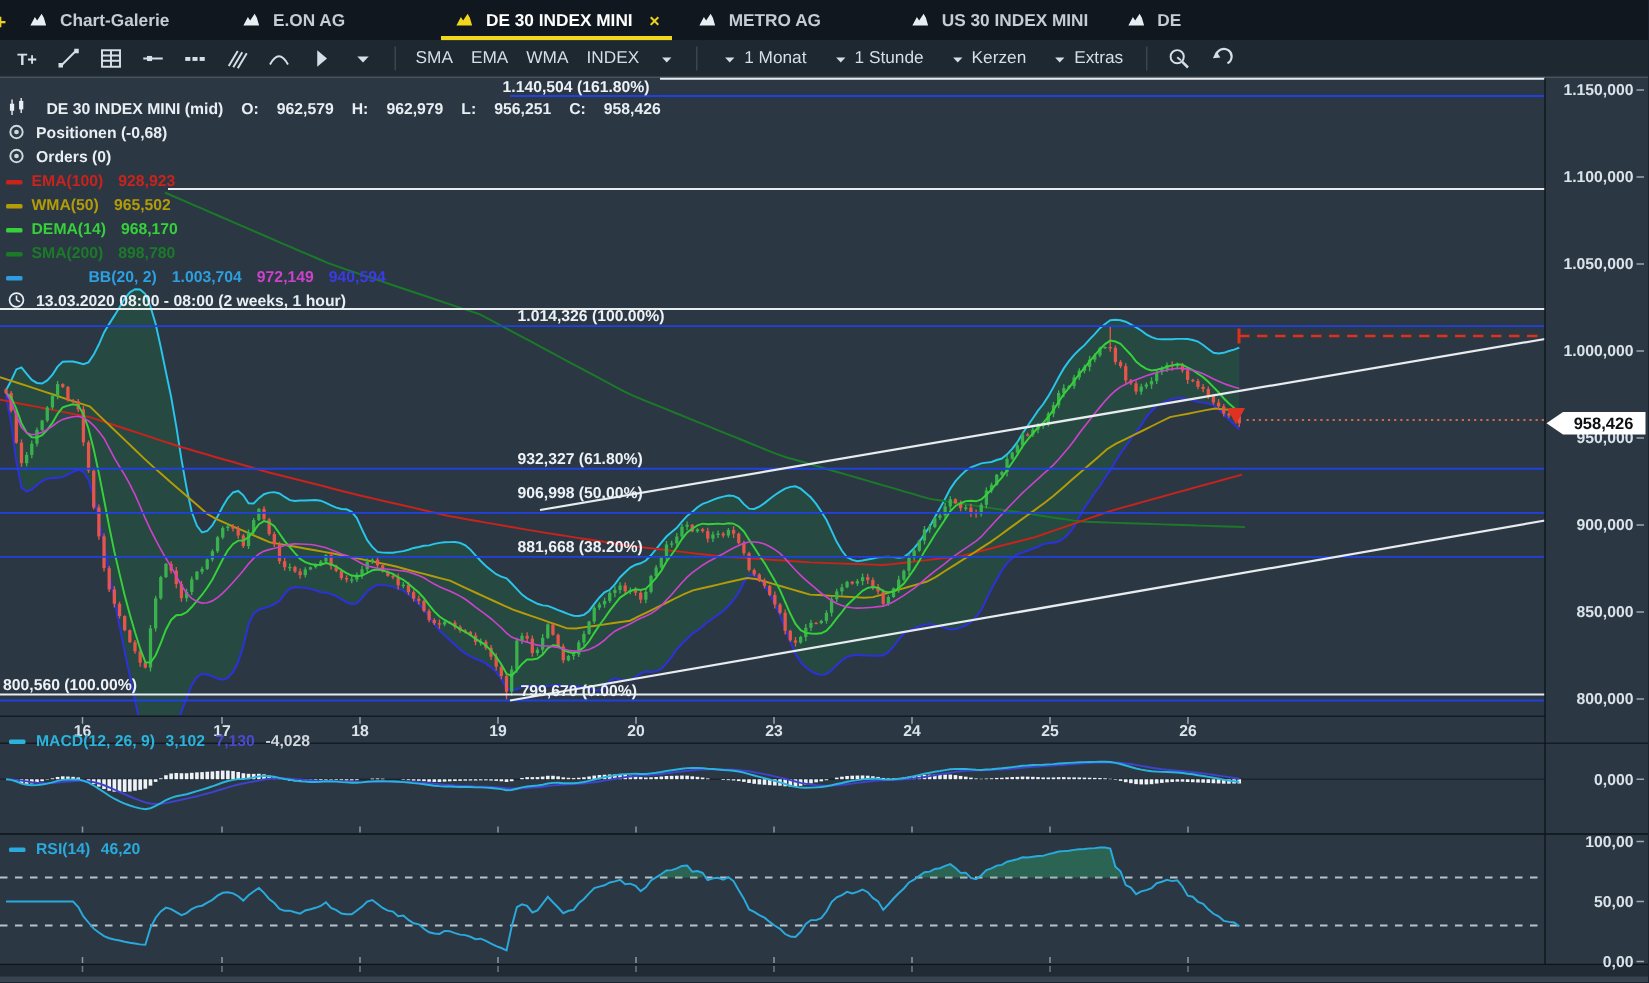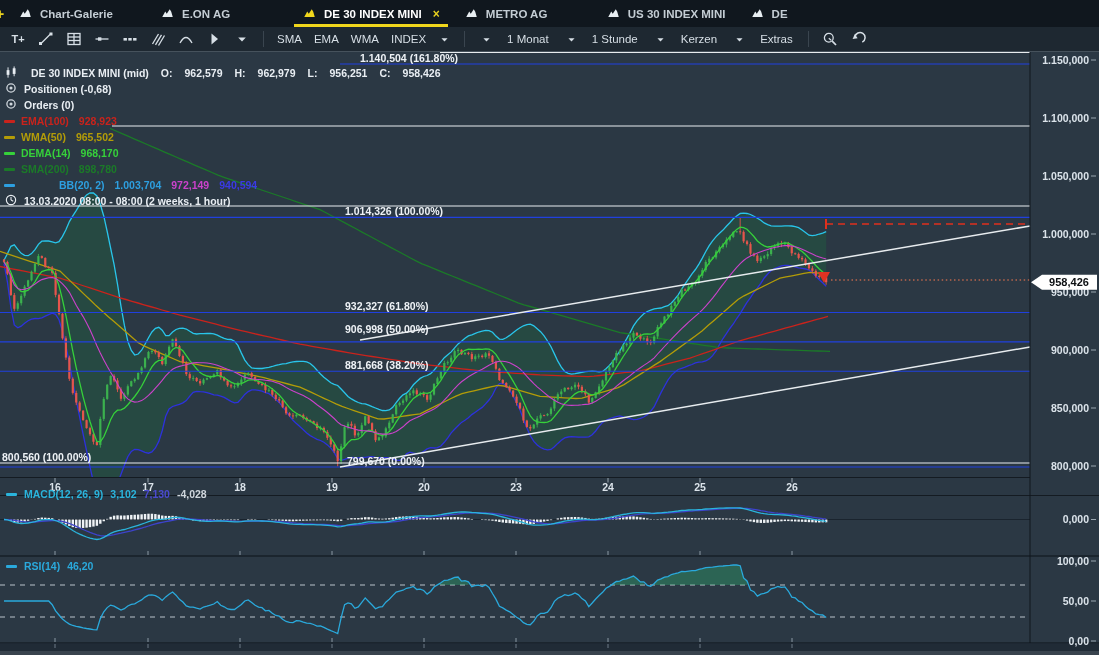"1 Monat" .sel { gap: 14px -> 3px }
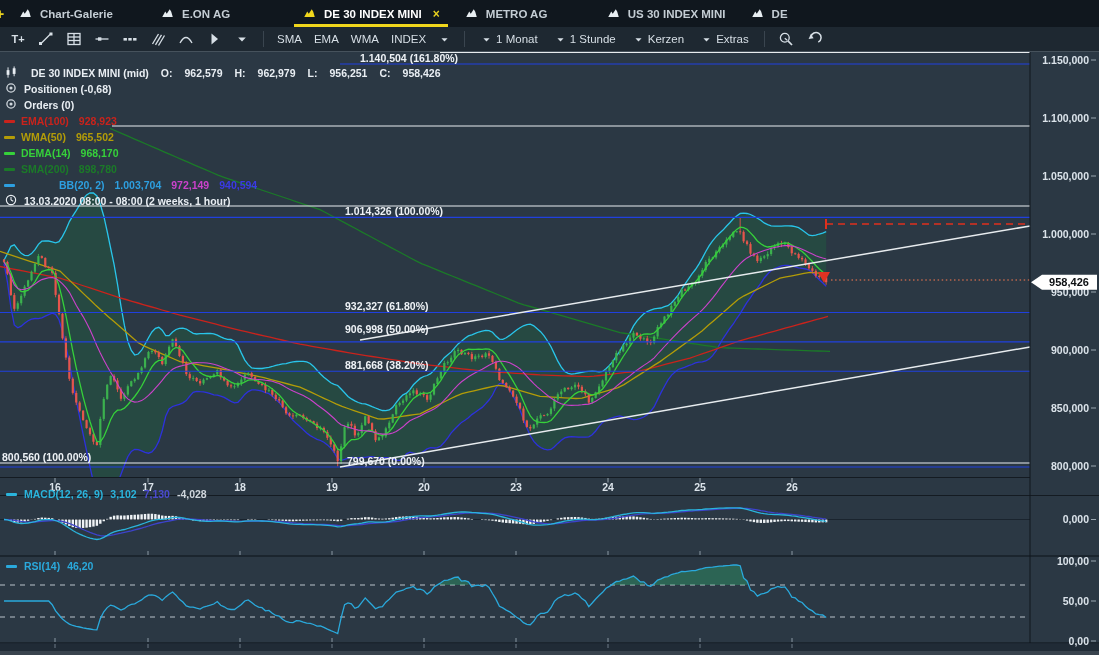"1.140,504 (161.80%)" div.fiblabel { left: 360px -> 335px }
